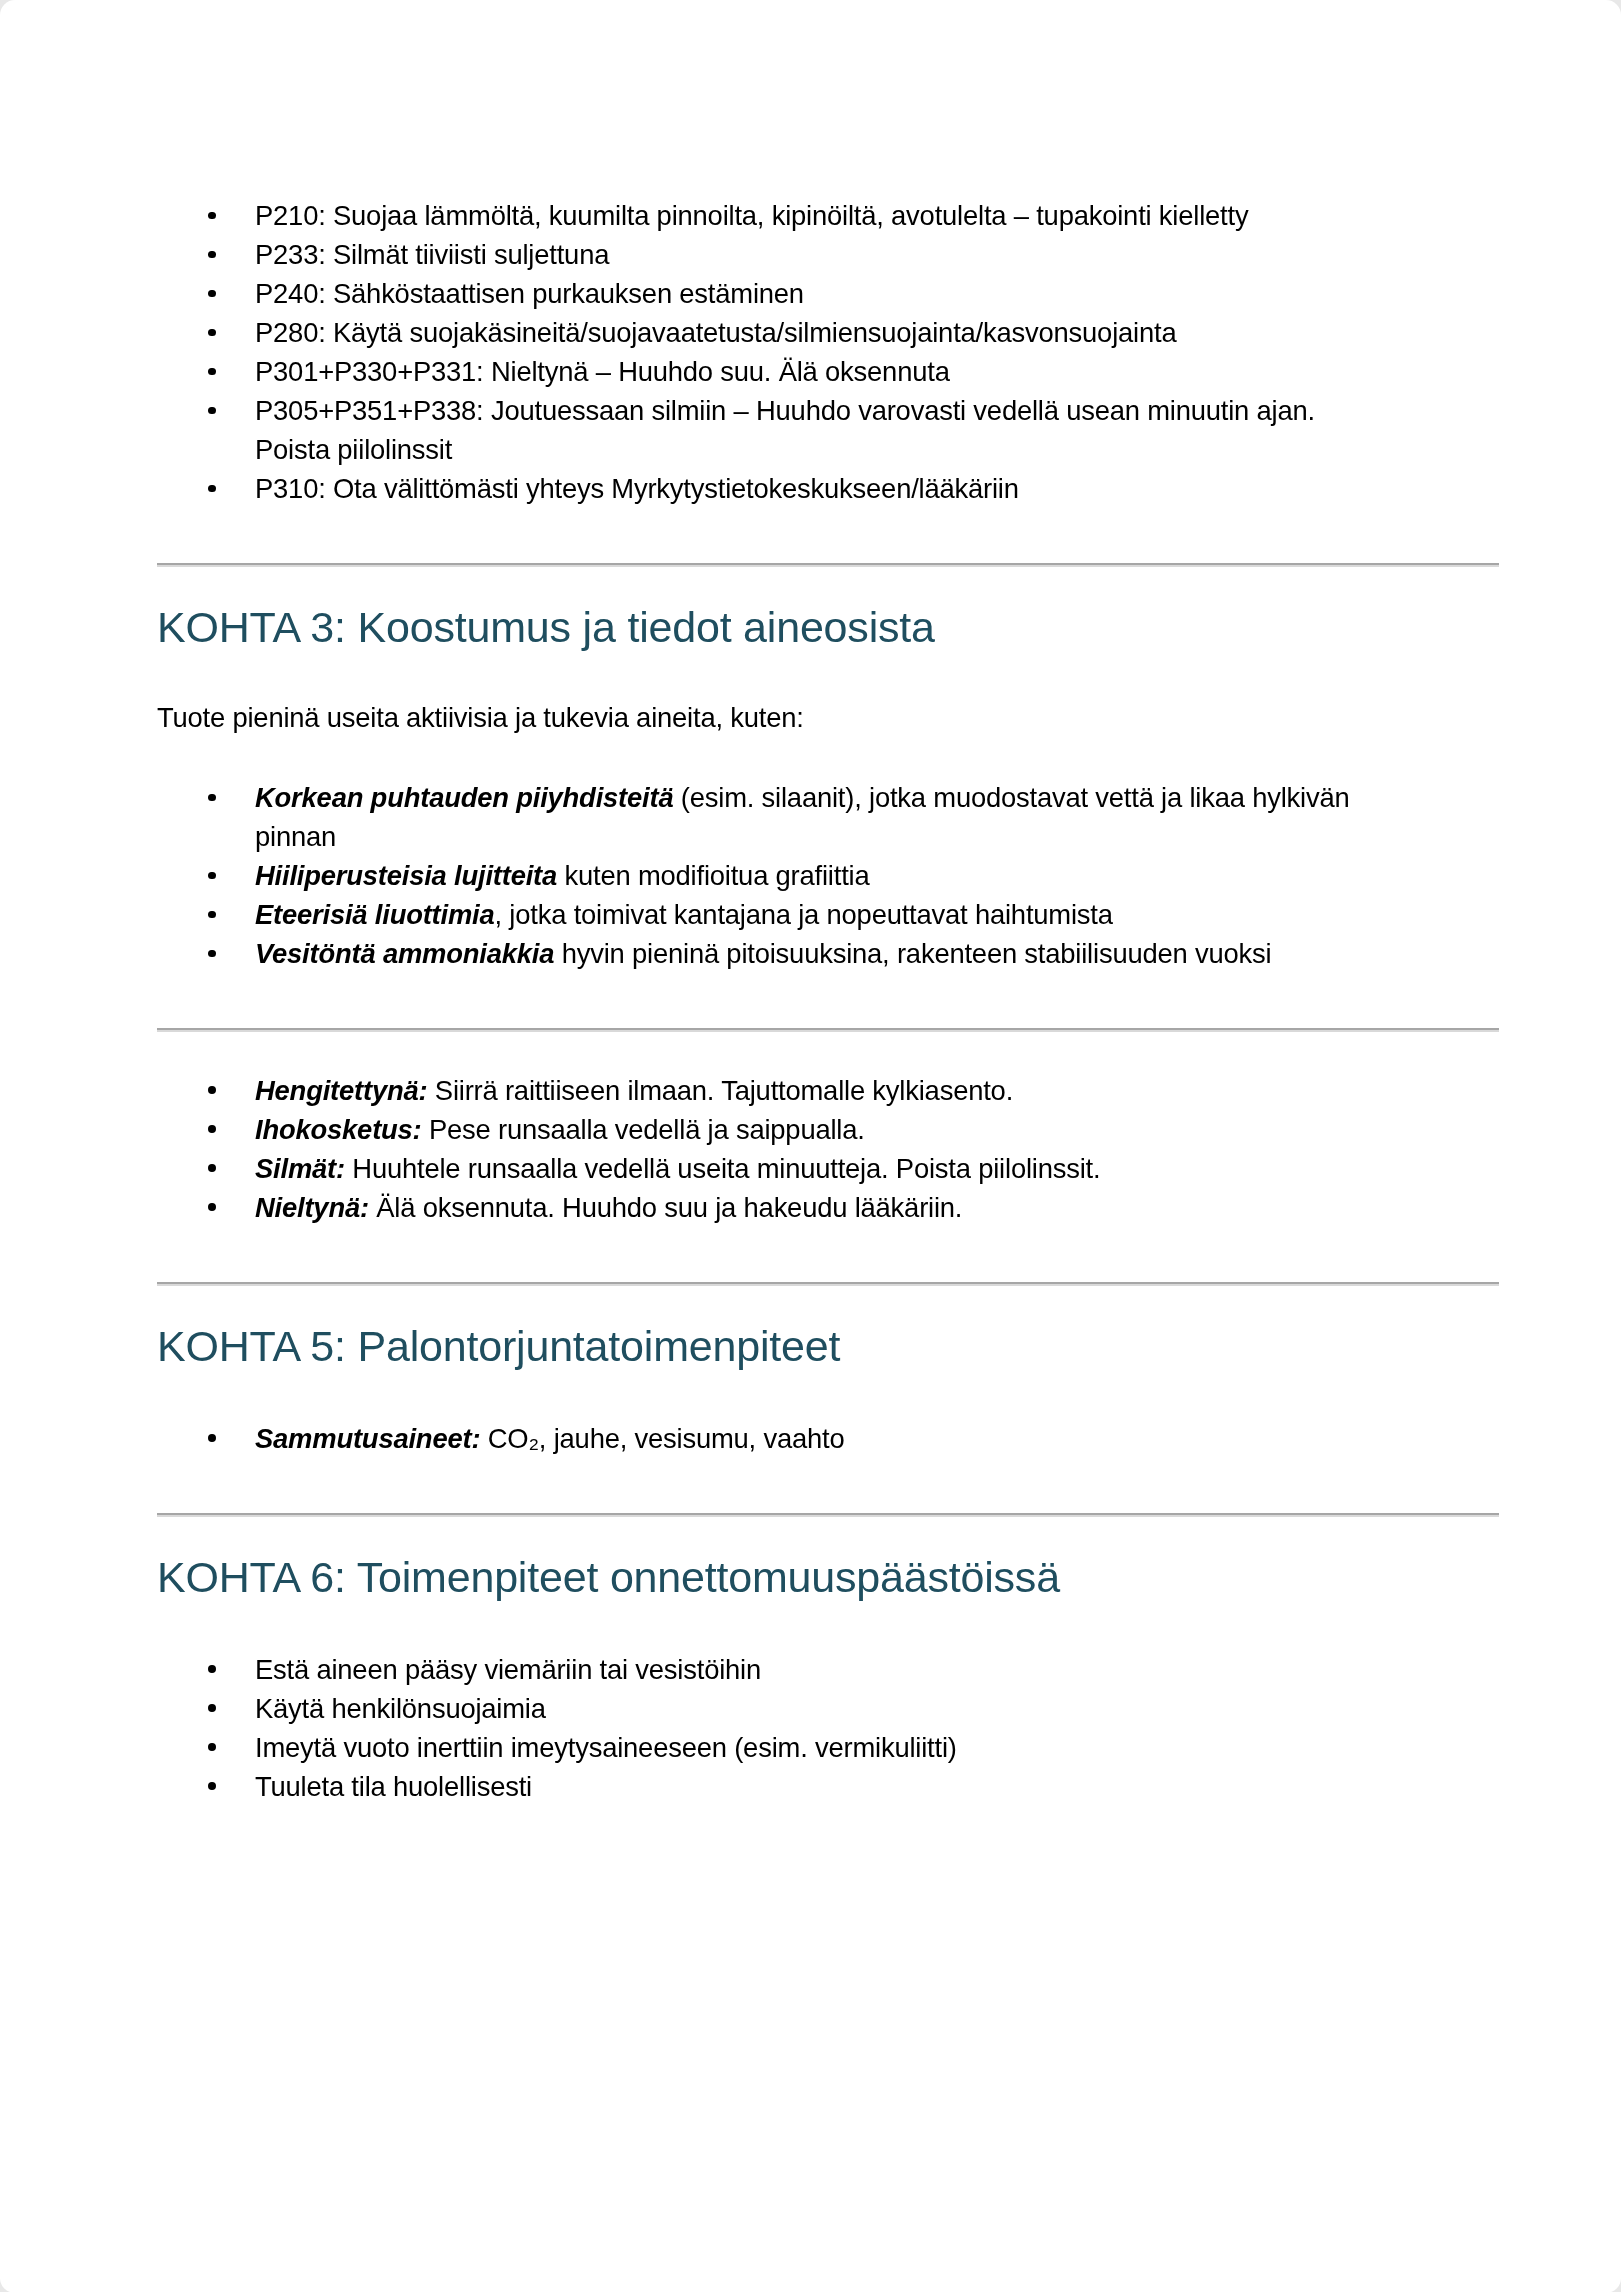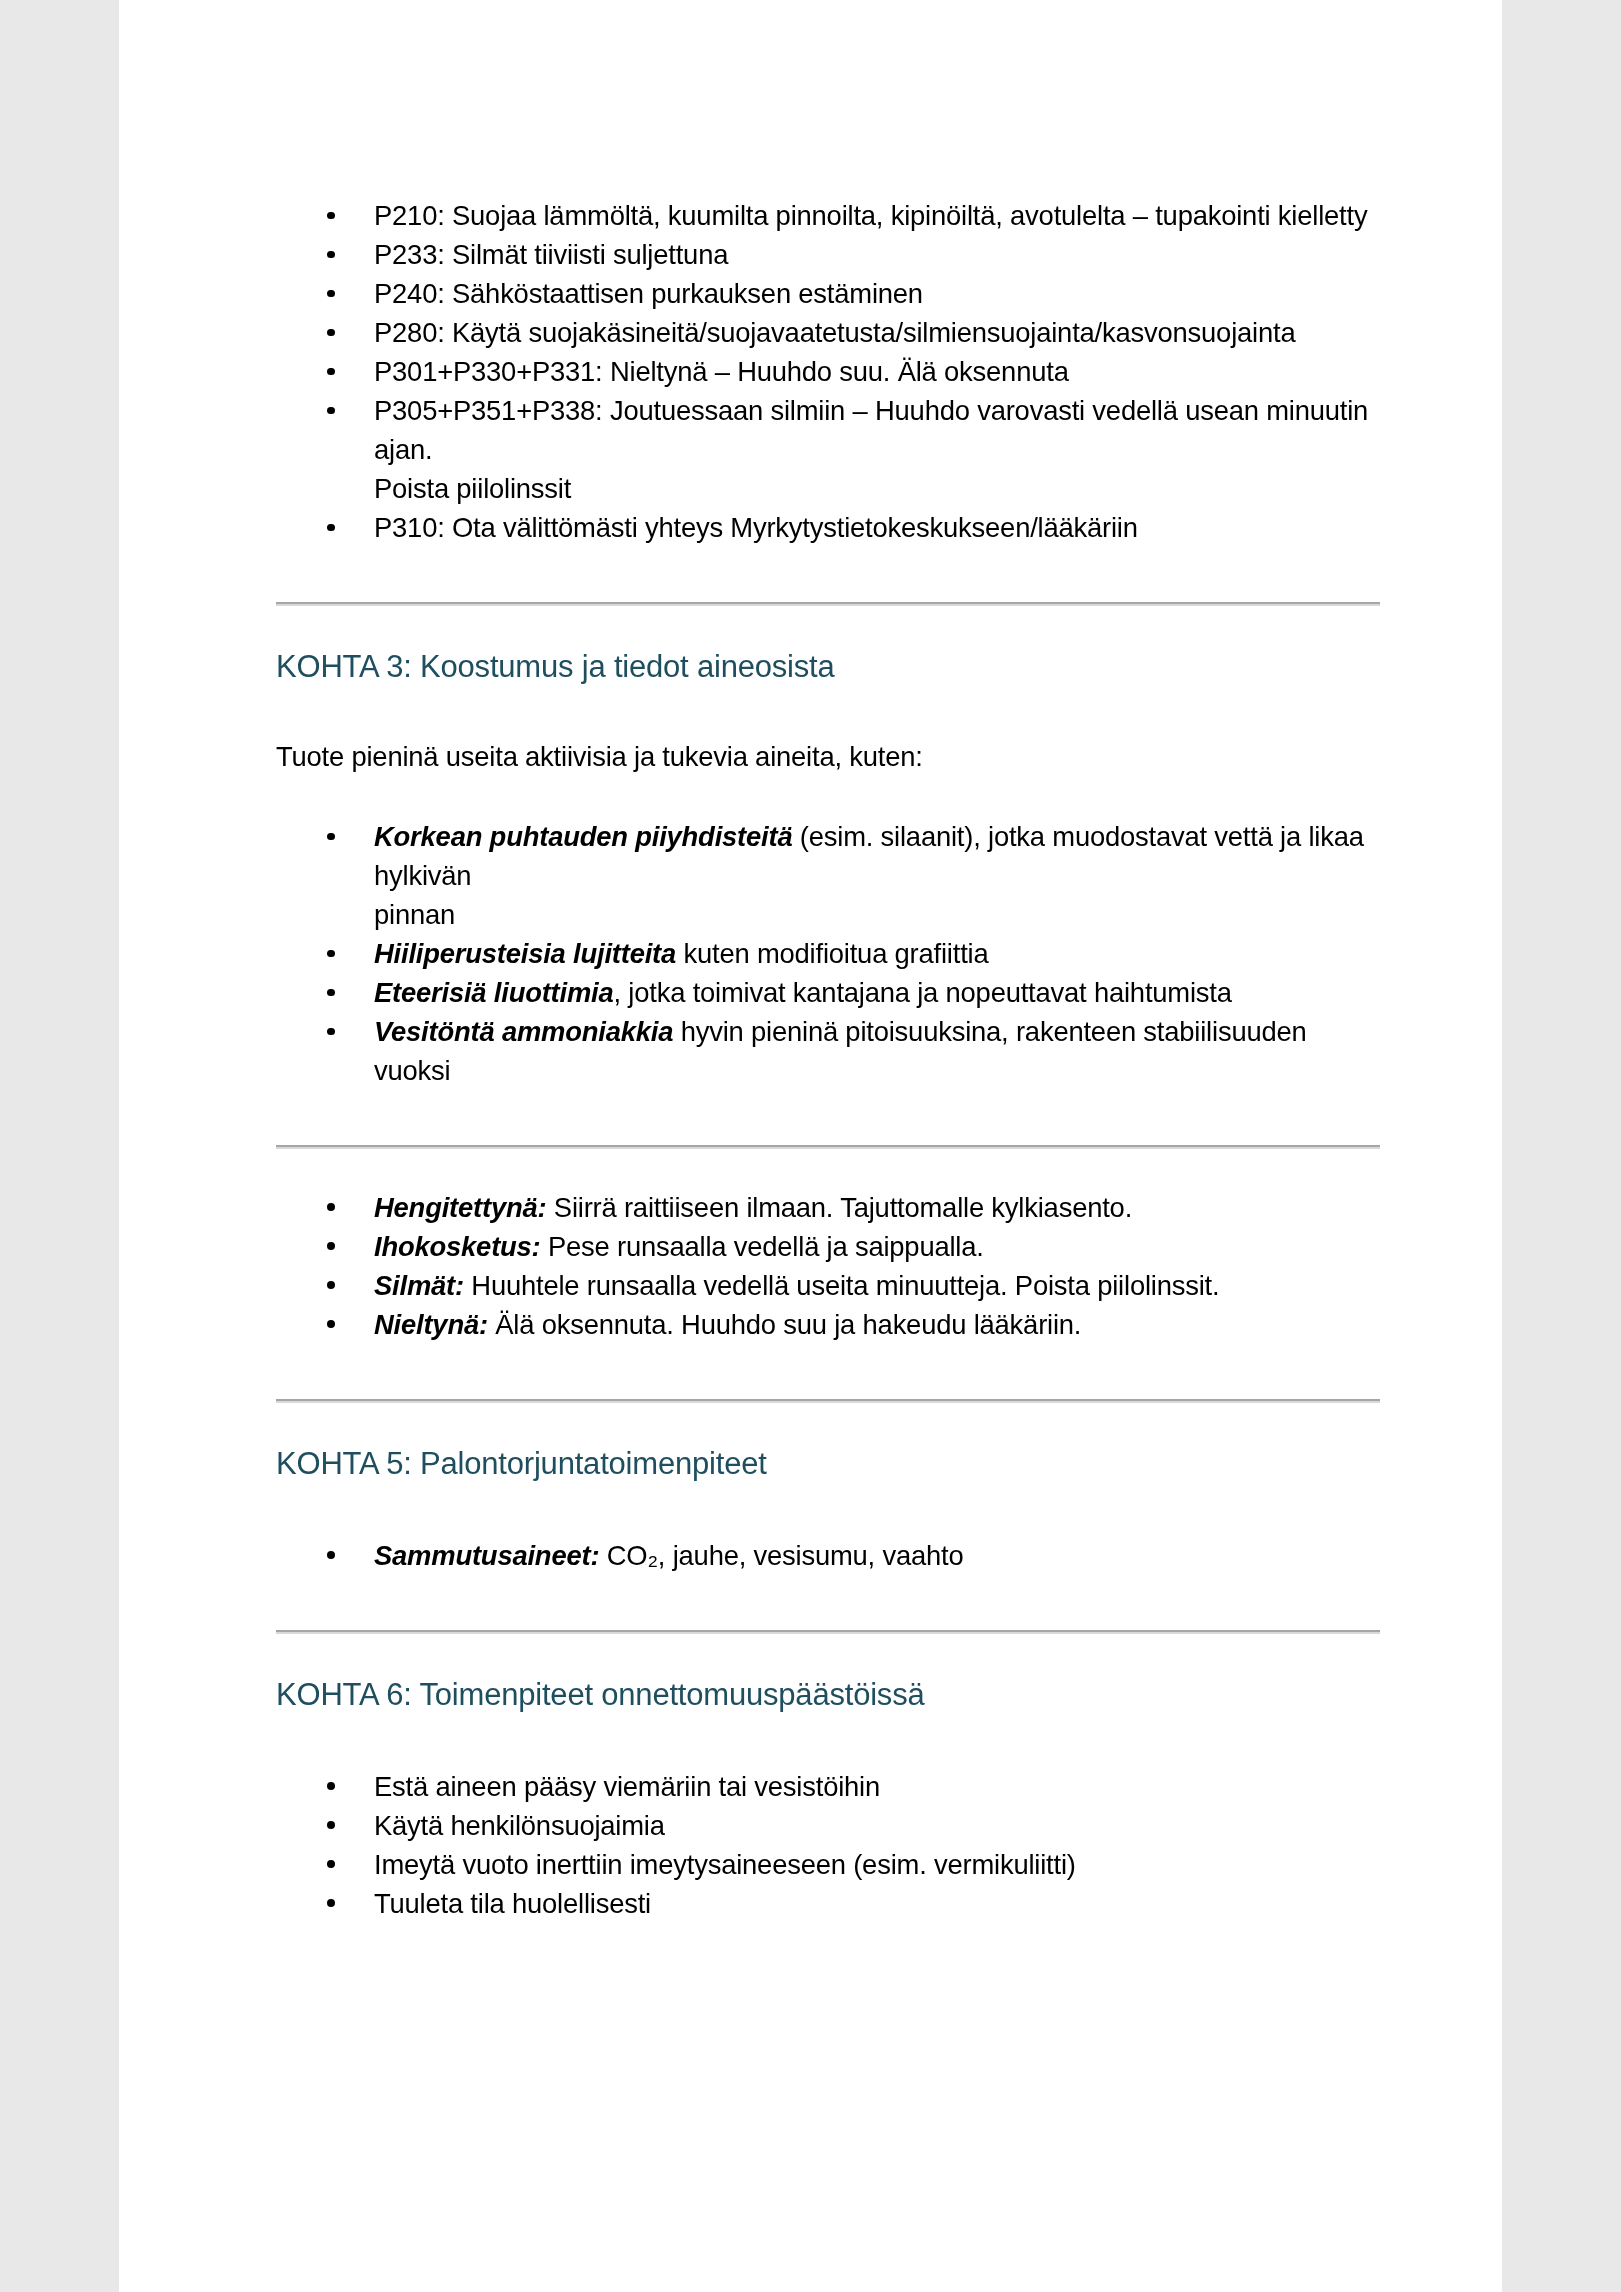"P210: Suojaa lämmöltä, kuumilta" .page { border-radius: none -> 15px; width: 1383px -> 1621px }
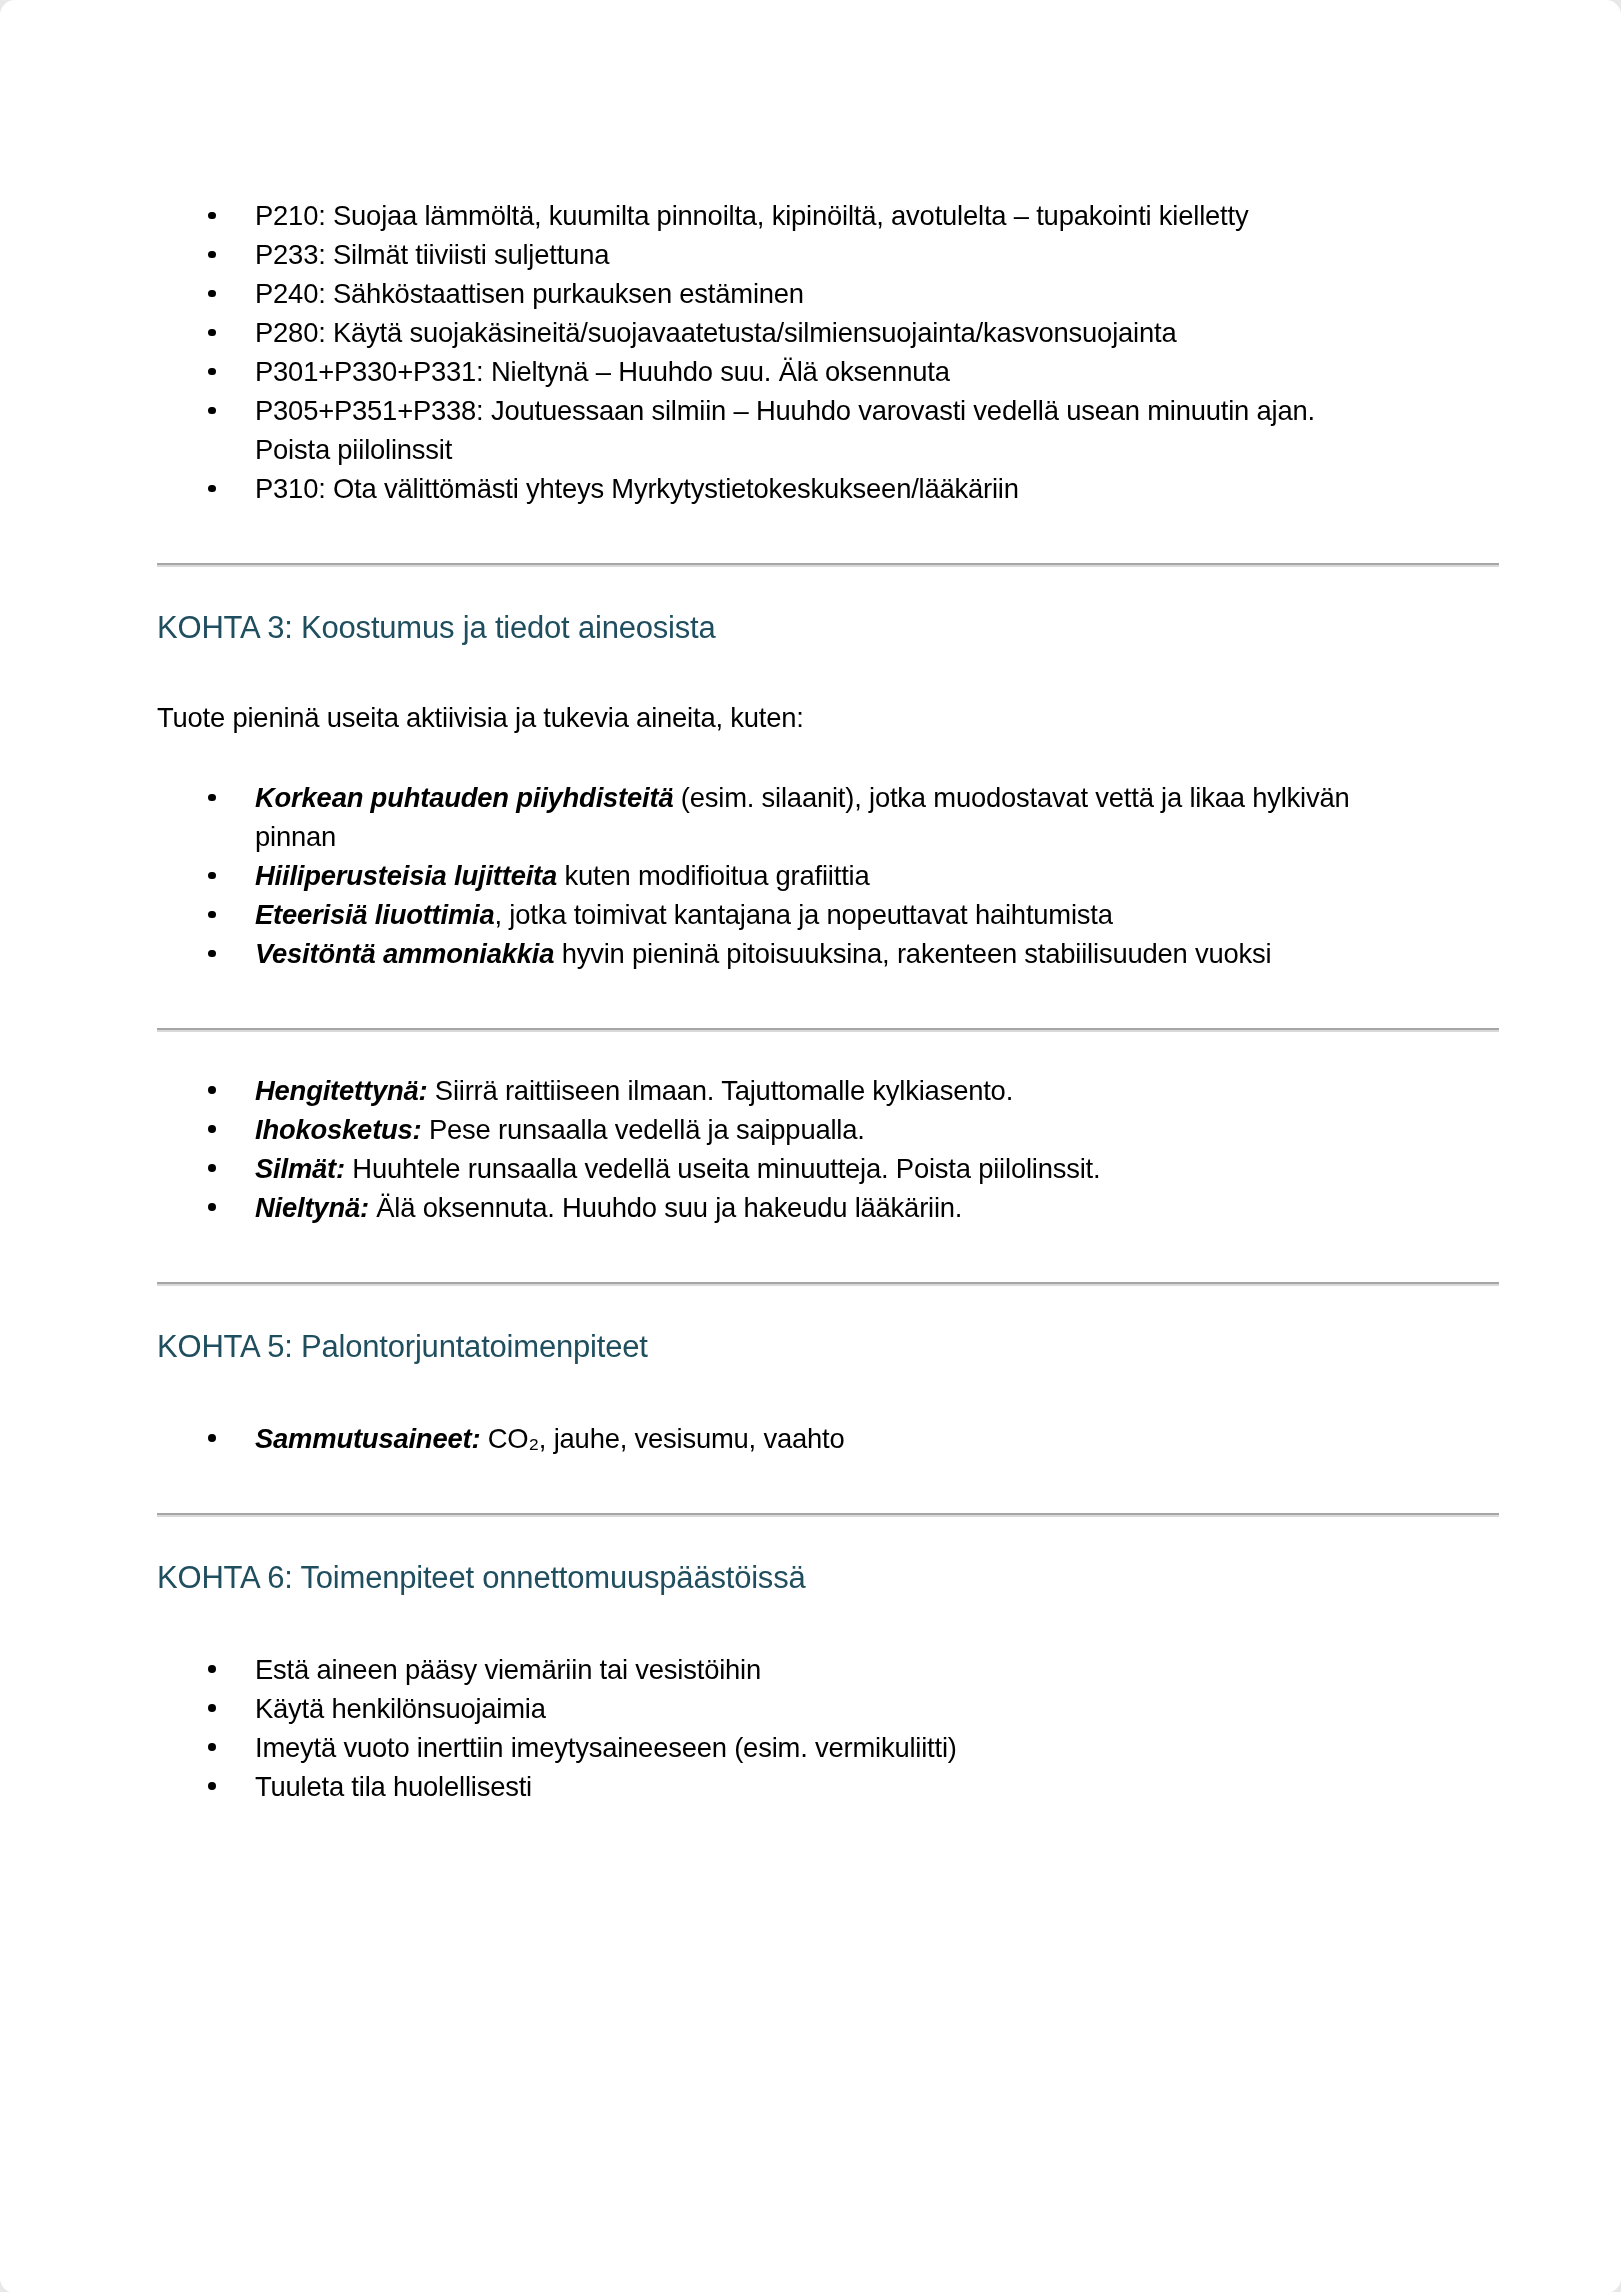"KOHTA 3: Koostumus ja tiedot" h2.section-heading { font-size: 31px -> 43px }
